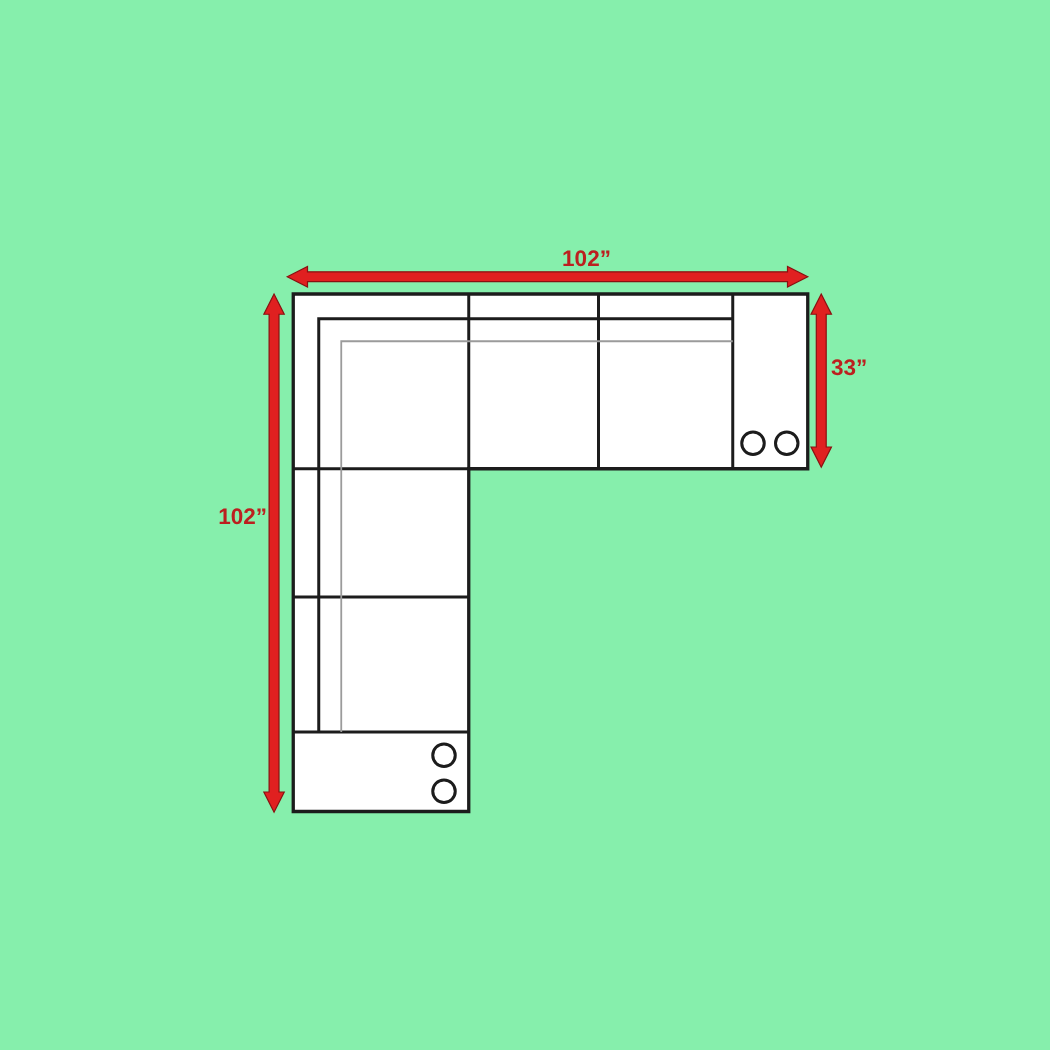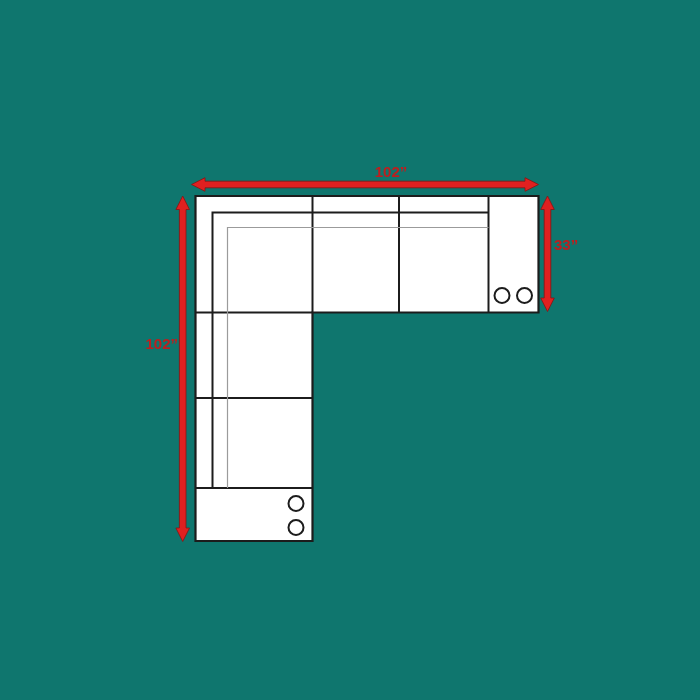"102”" .stage { background: #0f766e -> #86efac }
